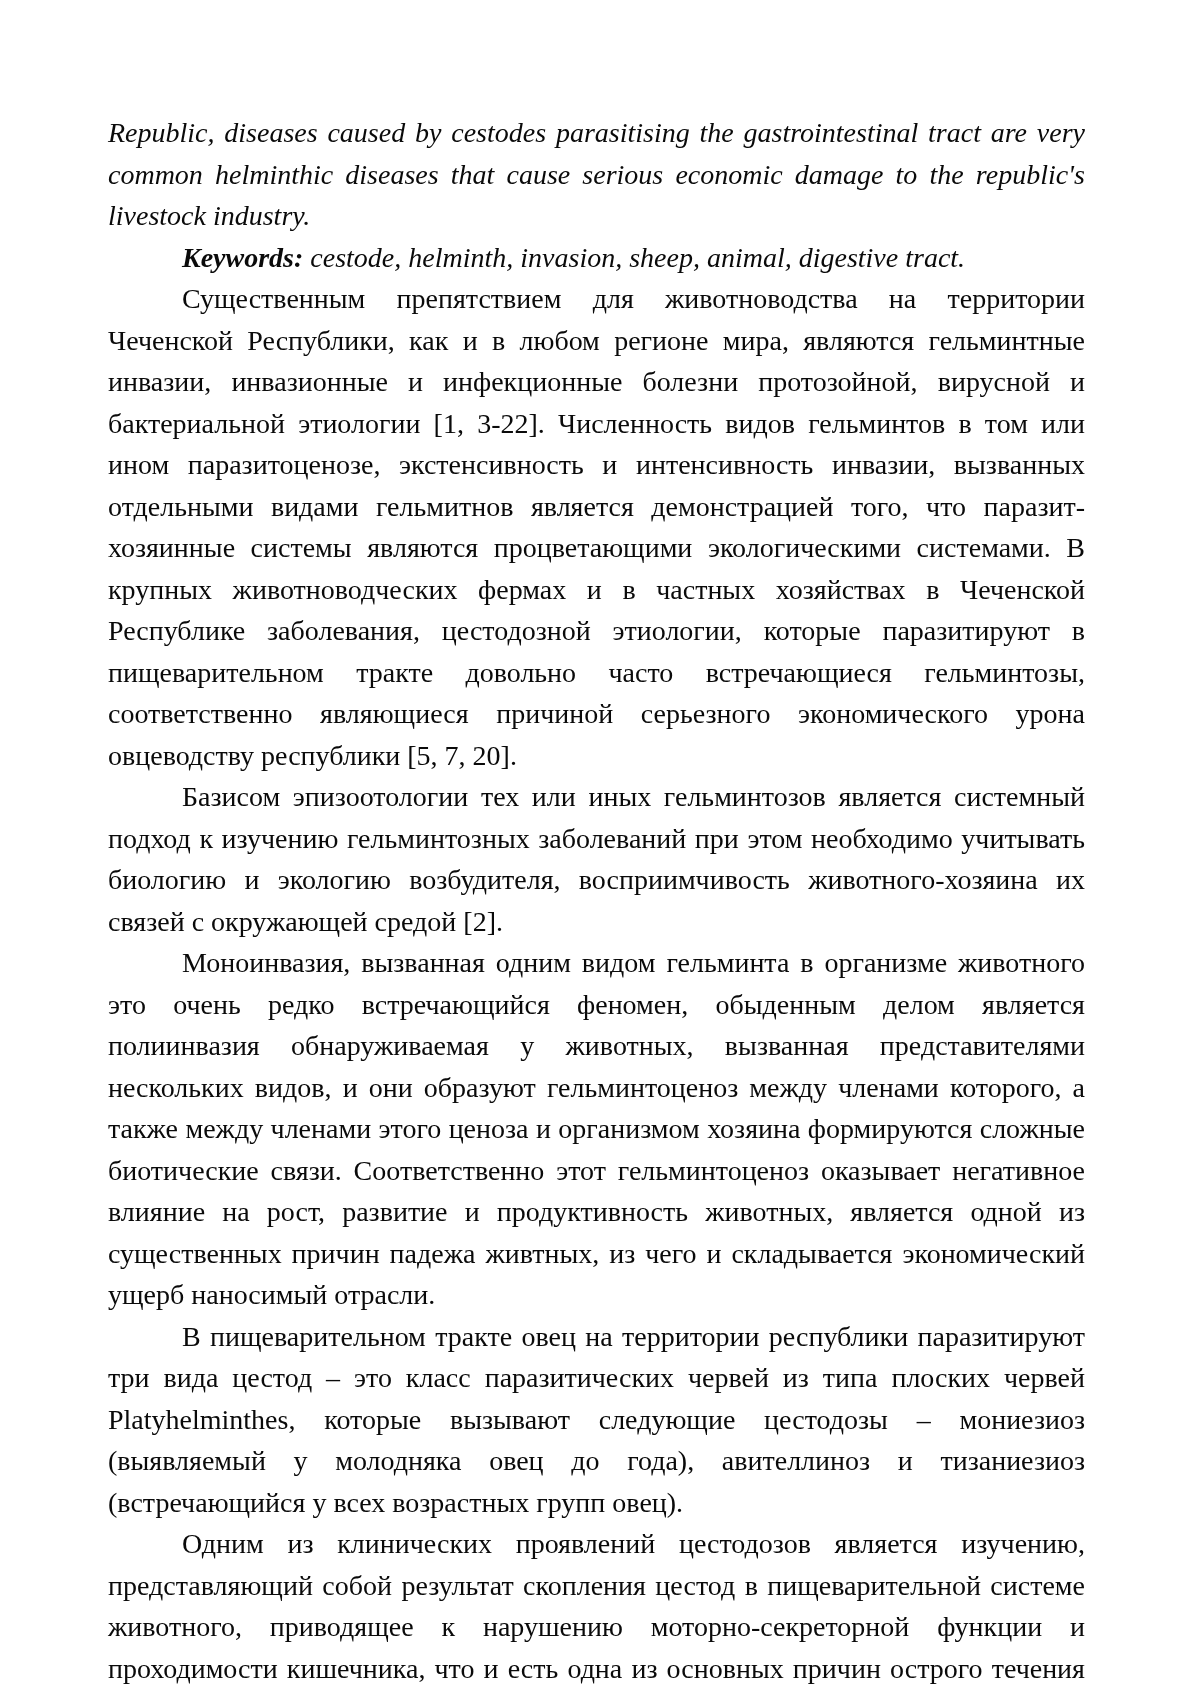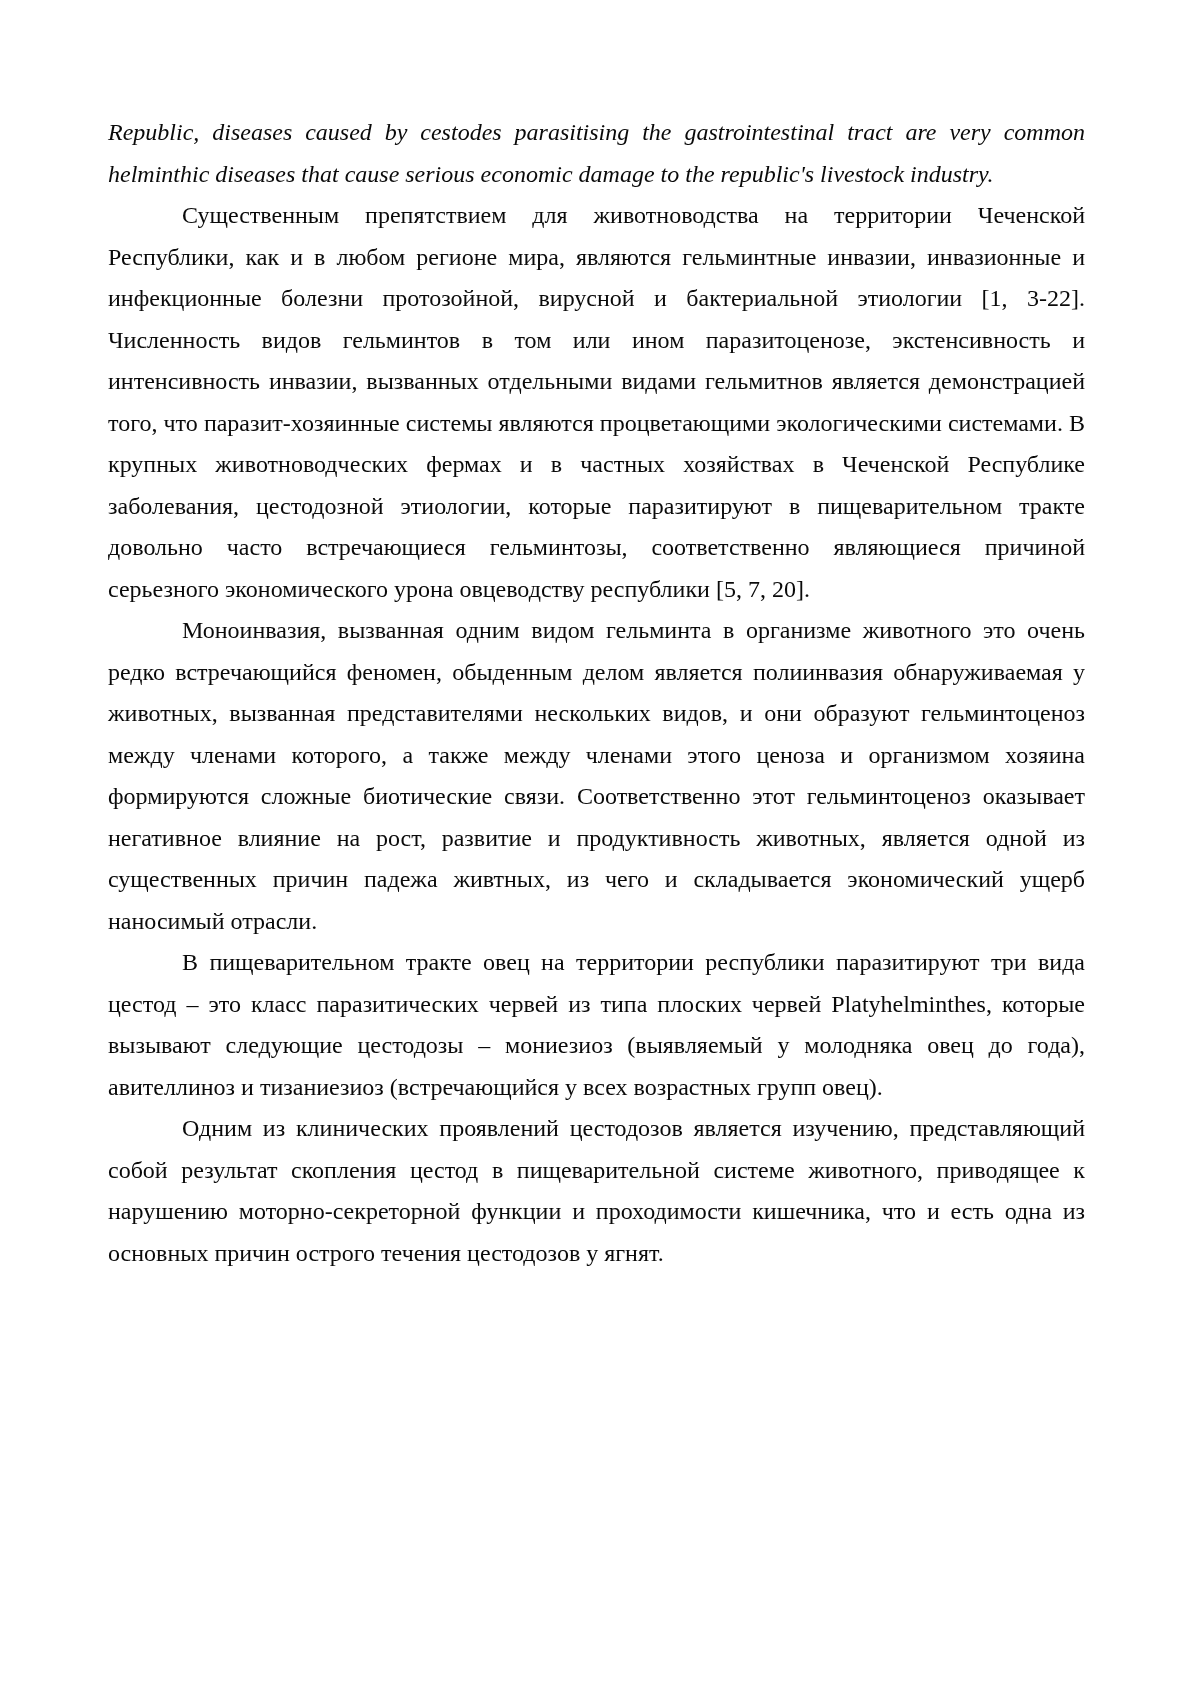"Republic, diseases caused by cestodes" .page { font-size: 24px -> 28px }
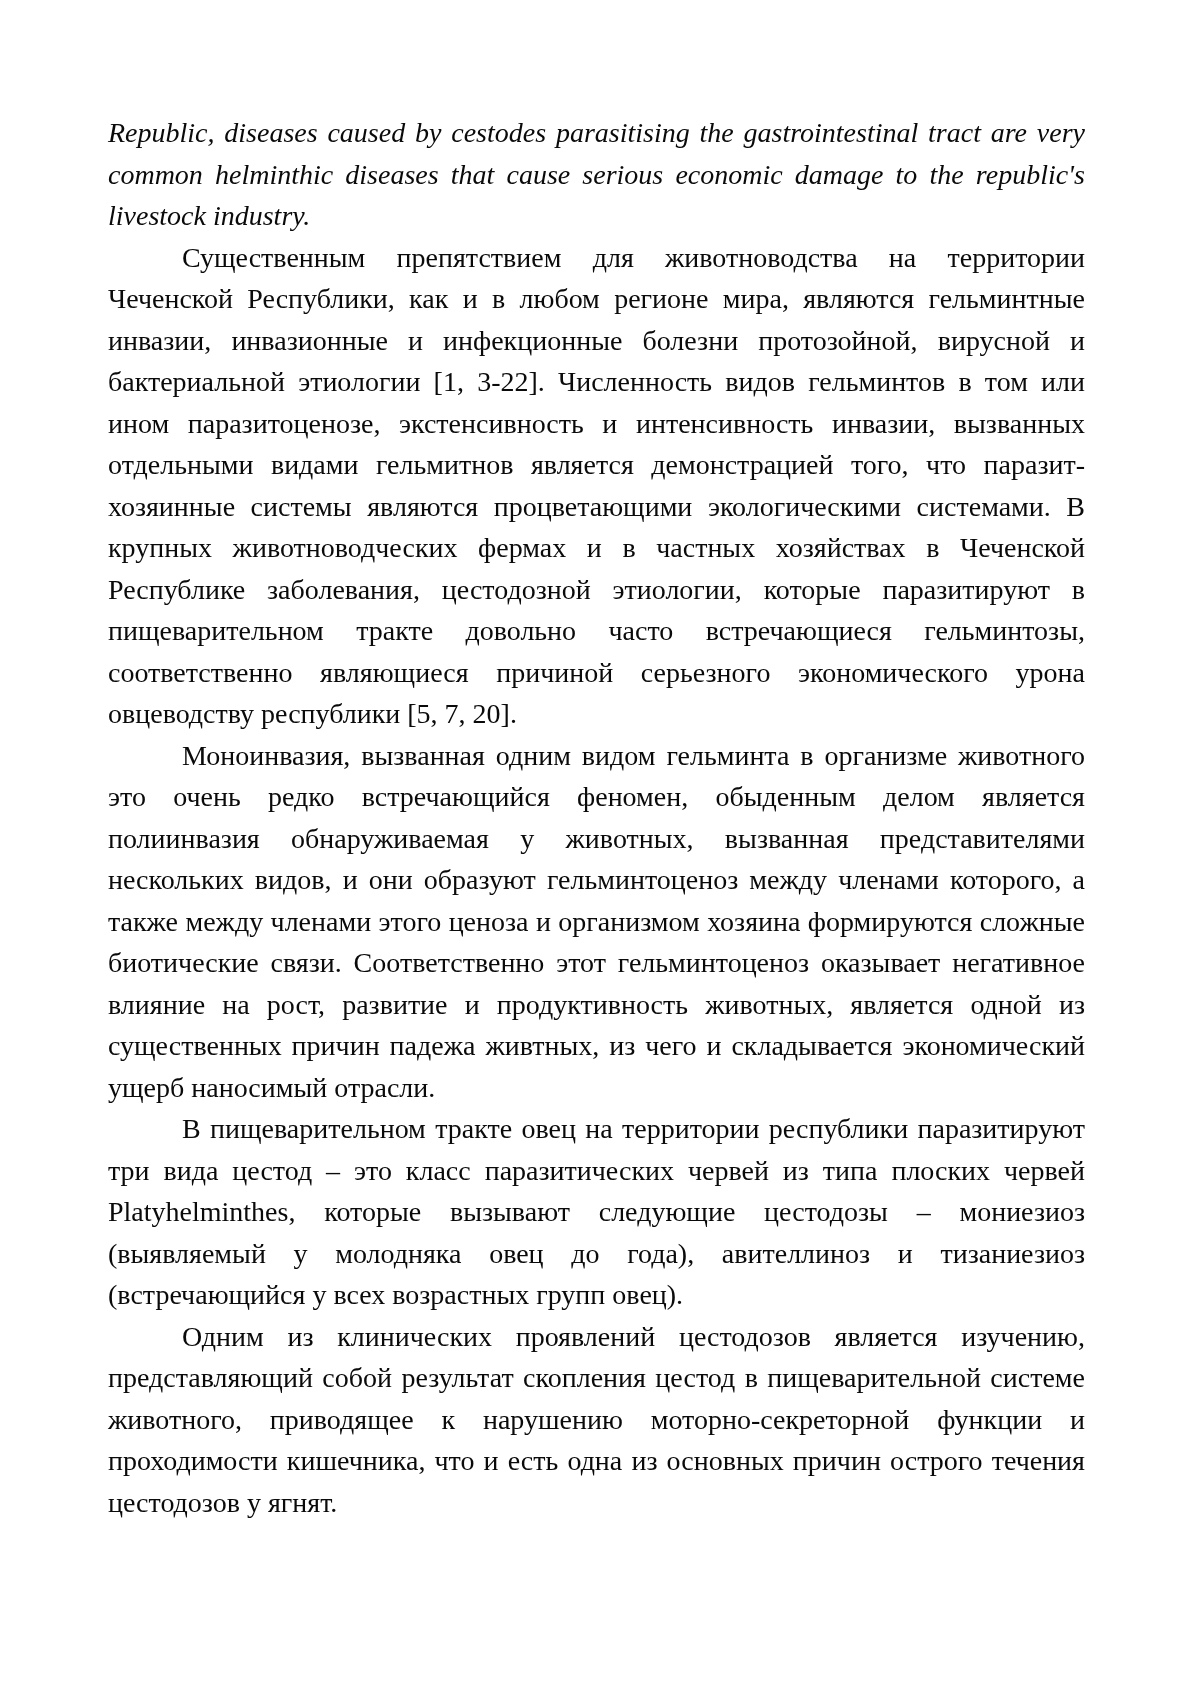"Keywords: cestode, helminth, invasion," p.en { html: none -> <p><span>Keywords:</span> <span>cestode, helminth, invasion, sheep, animal, digestive tract.</span></p> }
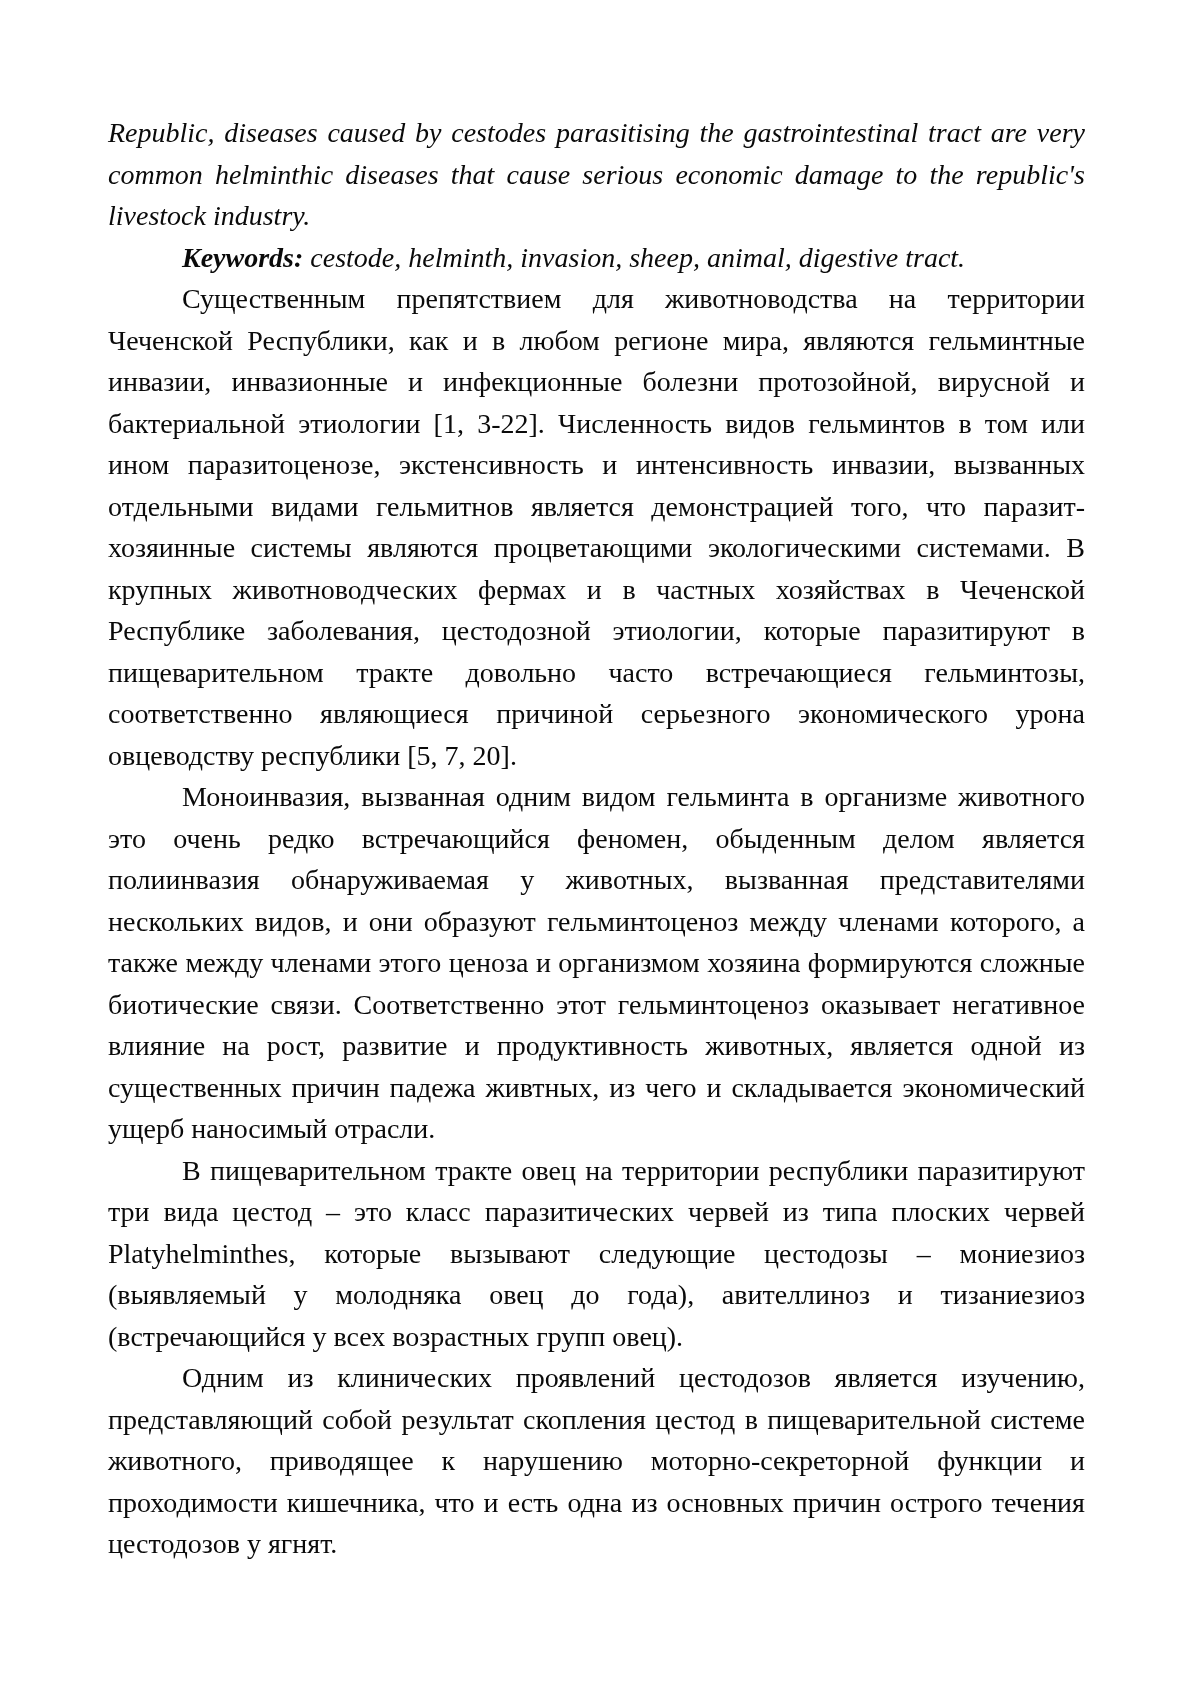"Базисом эпизоотологии тех или иных" p { html: none -> <p>Базисом эпизоотологии тех или иных гельминтозов является системный подход к изучению гельминтозных заболеваний при этом необходимо учитывать биологию и экологию возбудителя, восприимчивость животного-хозяина их связей с окружающей средой [2].</p> }
